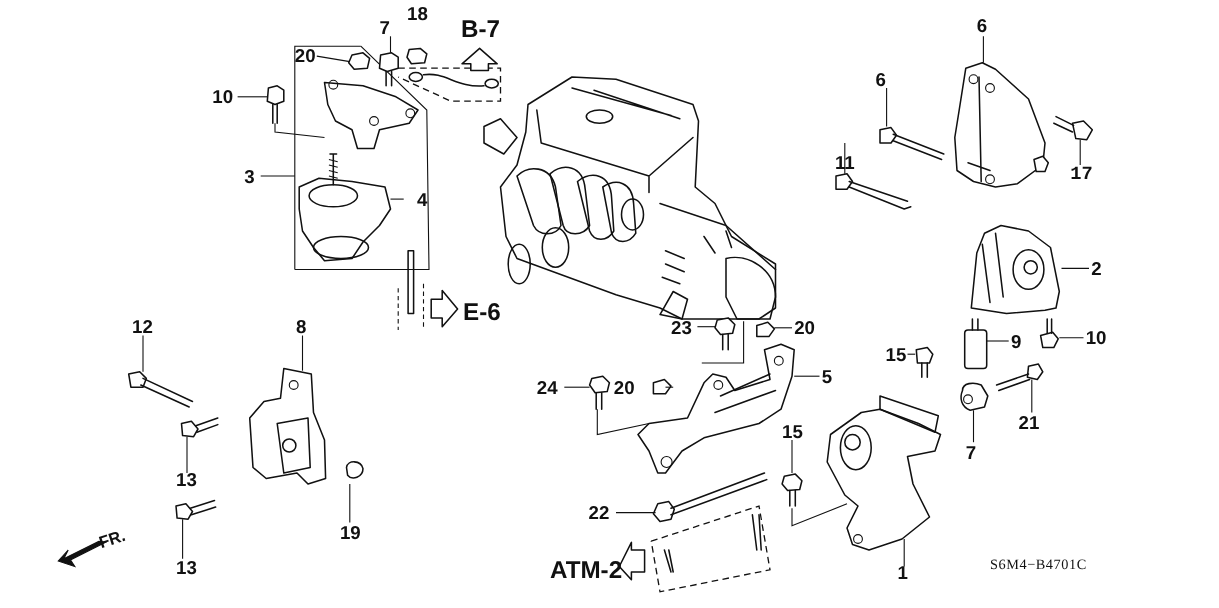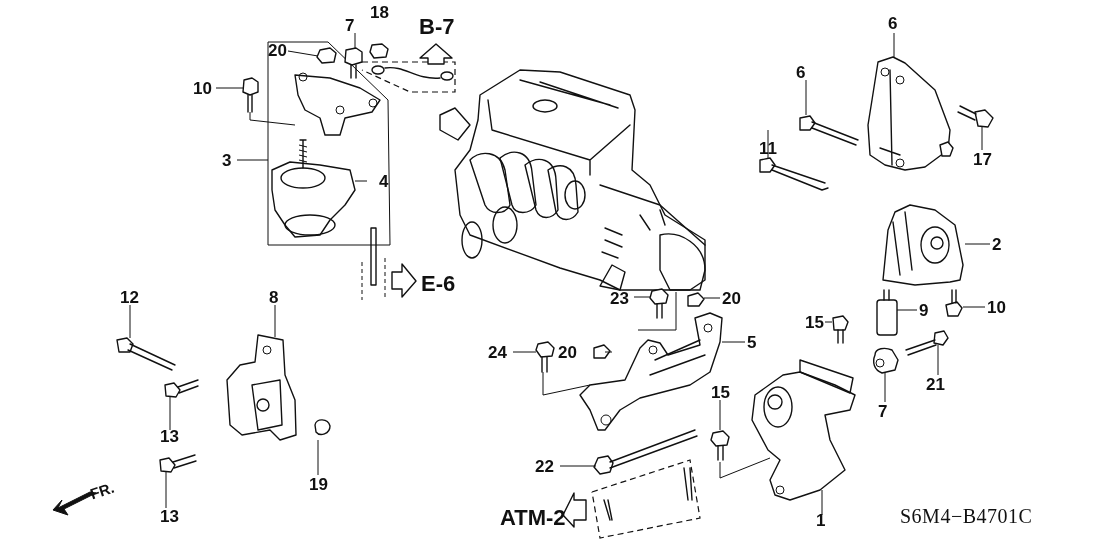"17" span.lbl { font-family: none -> Liberation Mono, monospace }
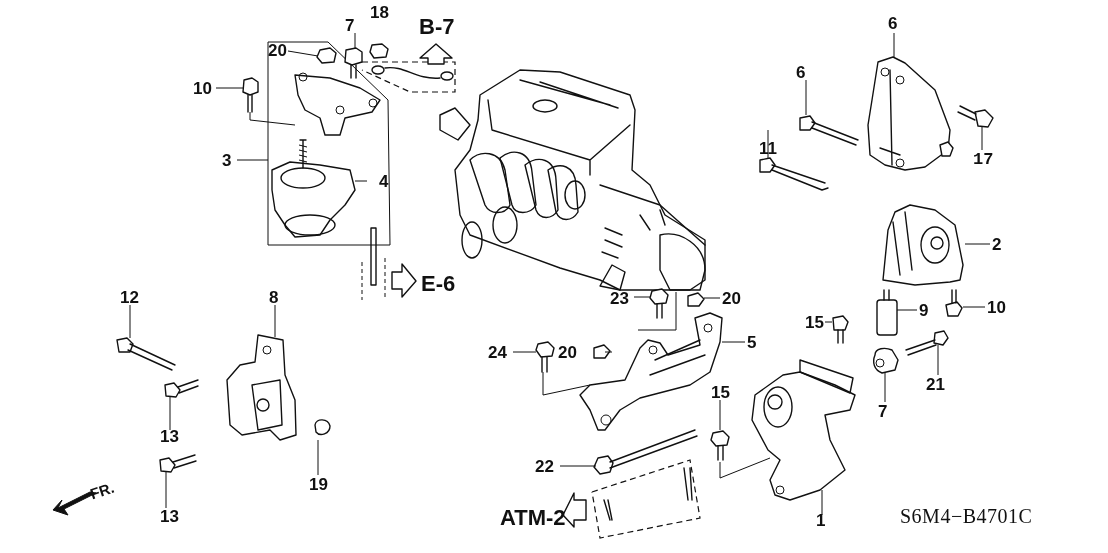"S6M4−B4701C" .code { font-size: 20px -> 13px }
